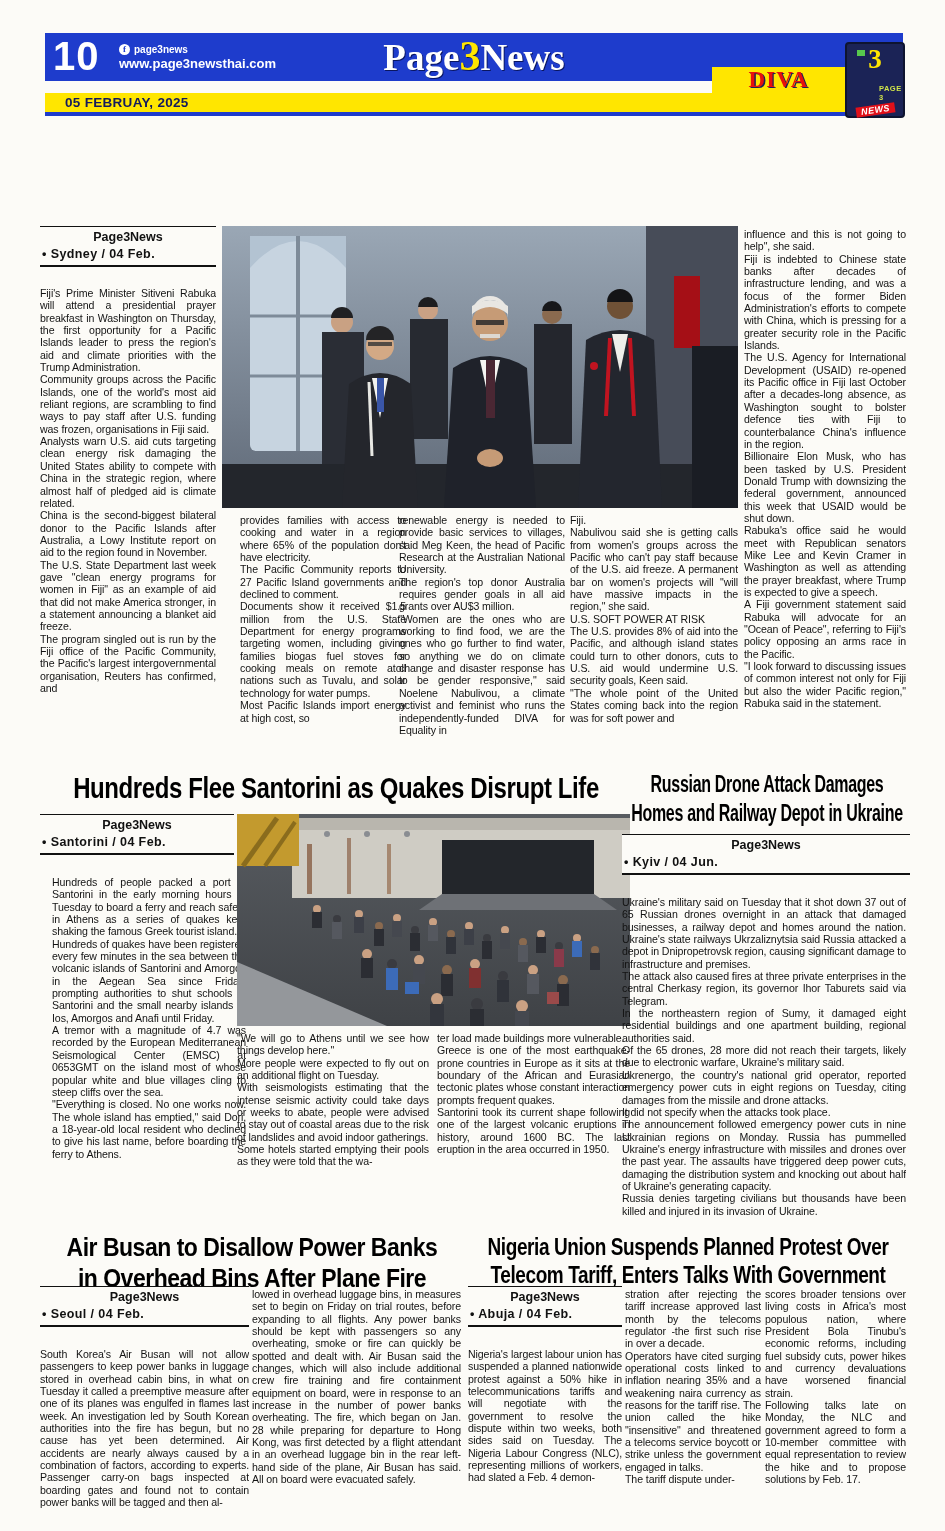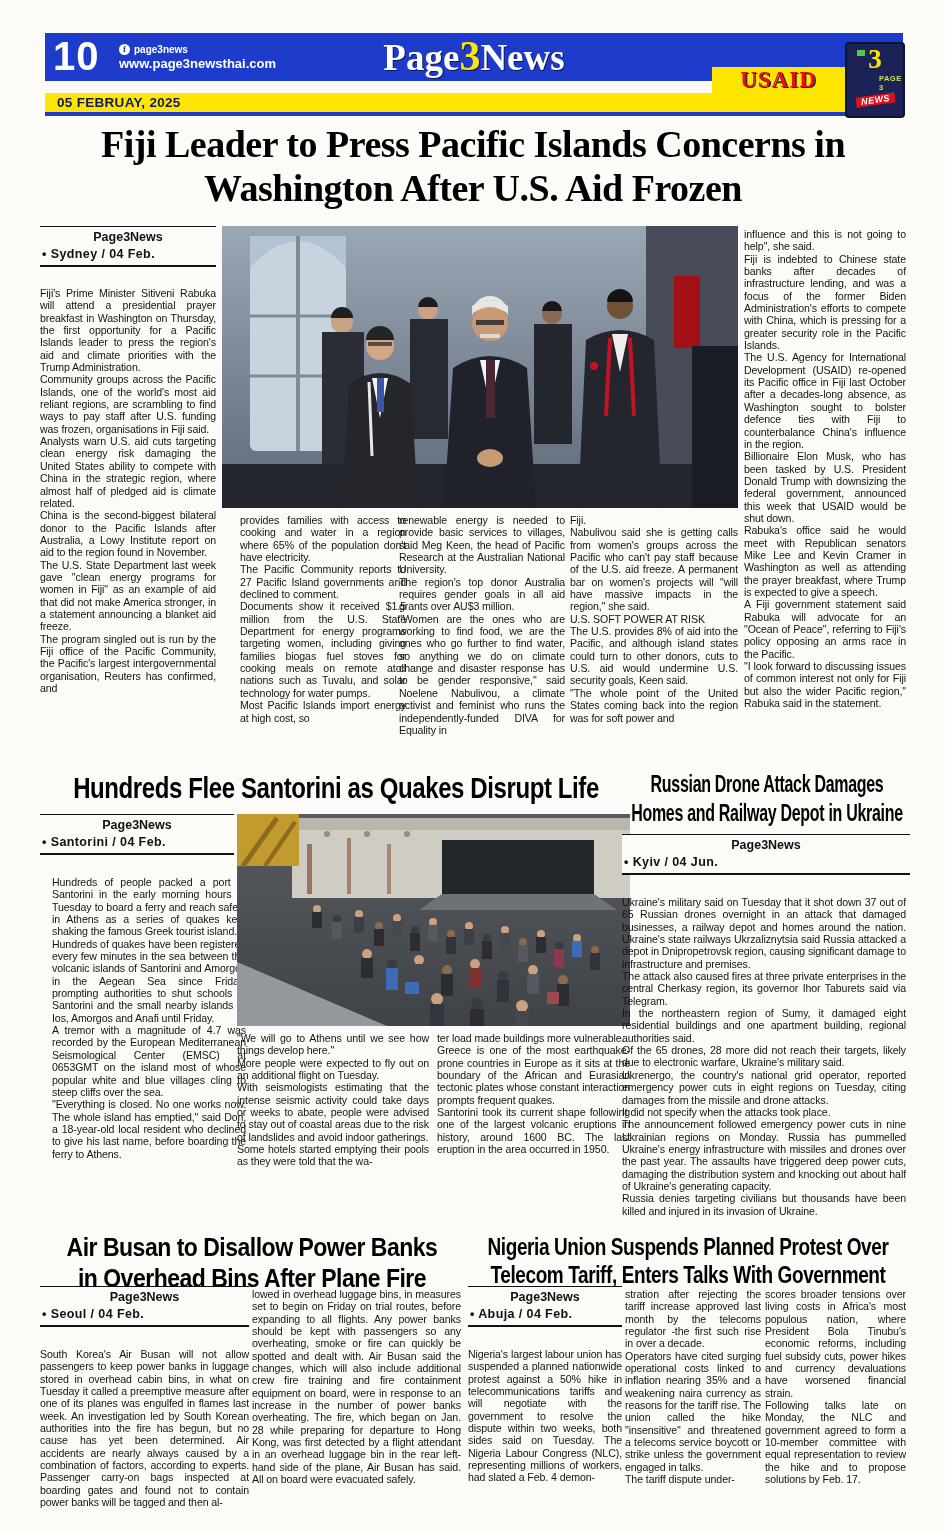"USAID" span.worldtxt { text: USAID -> DIVA }
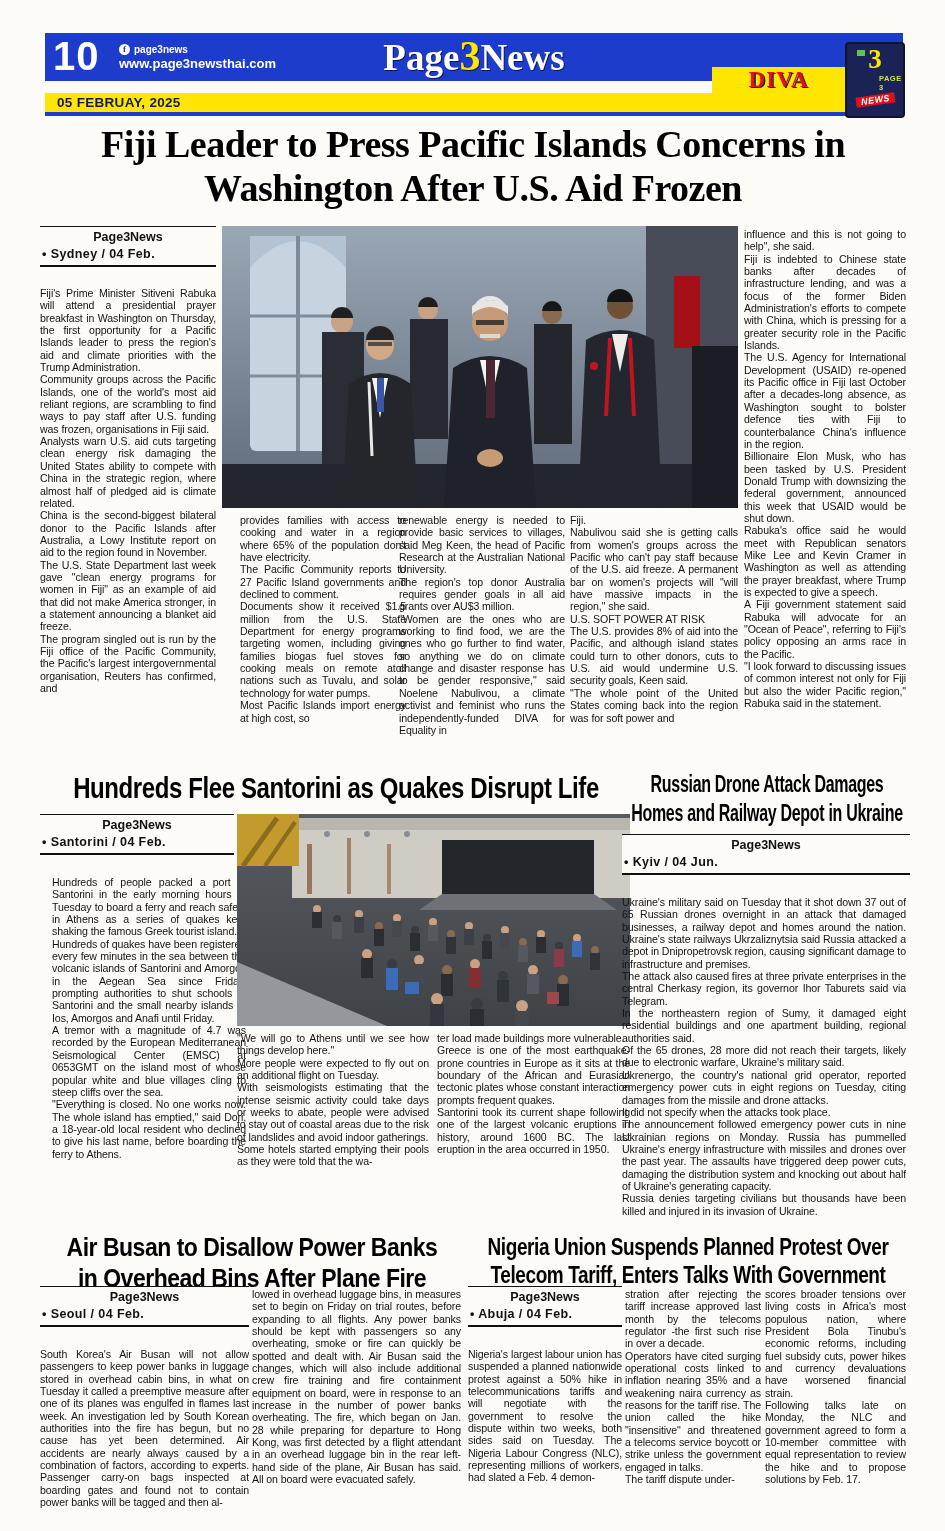"PAGE 3" .cl-p3 { margin-top: 1px -> 11px }
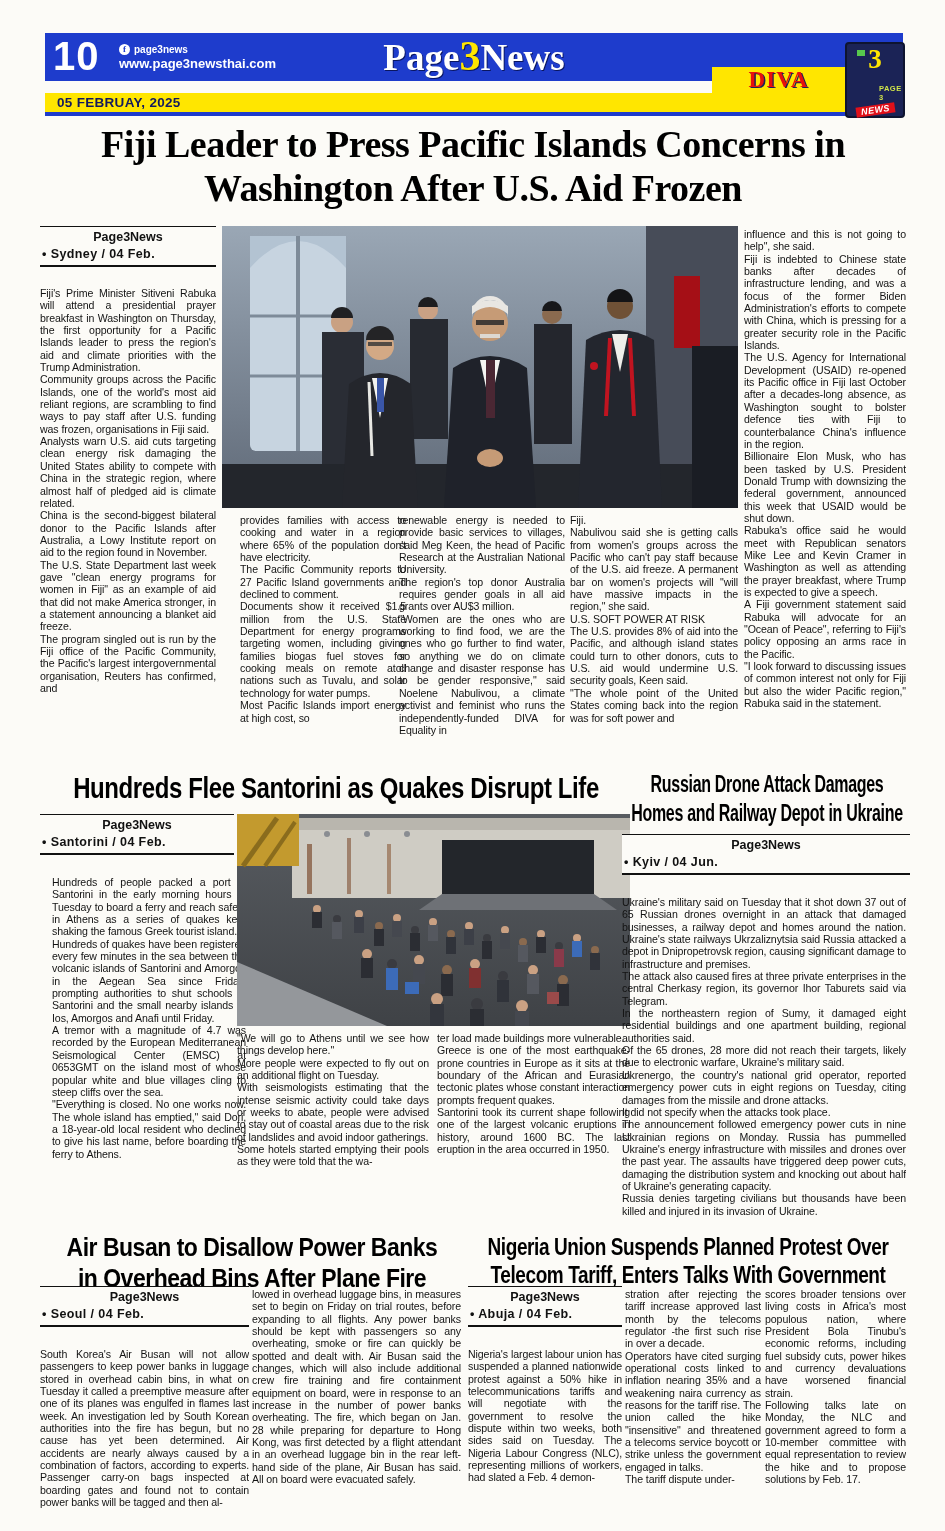"05 FEBRUAY, 2025" .datetxt { padding-left: 12px -> 20px }
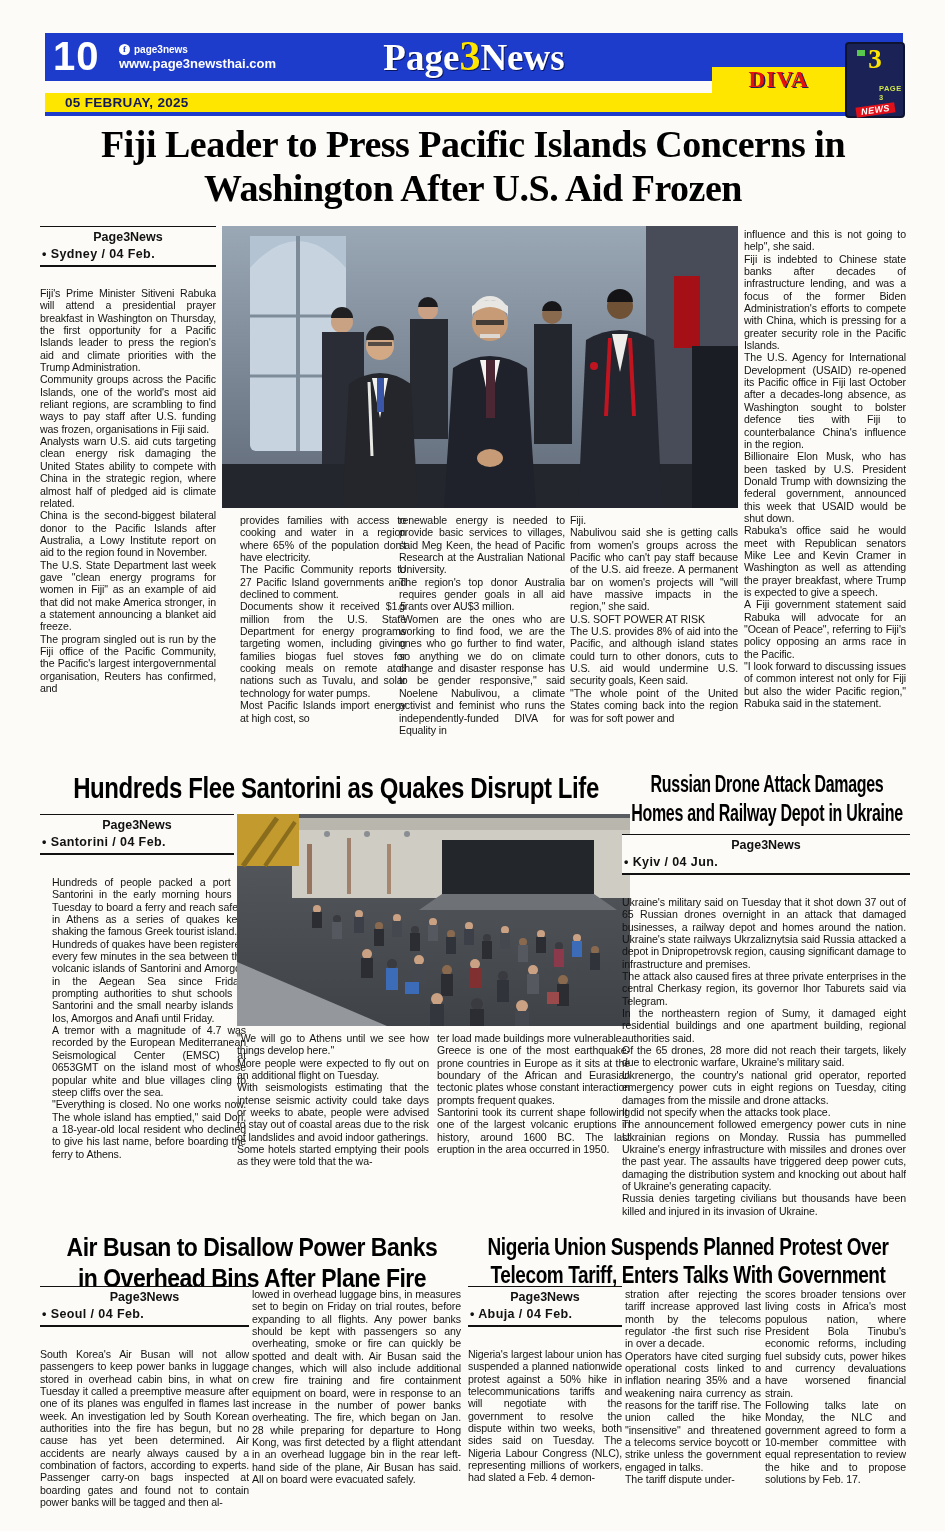"Fiji Leader to Press Pacific" div.abs { html: <div>Fiji Leader to Press Pacific Islands Concerns in Washington After U.S. Aid Frozen</div> -> none }
